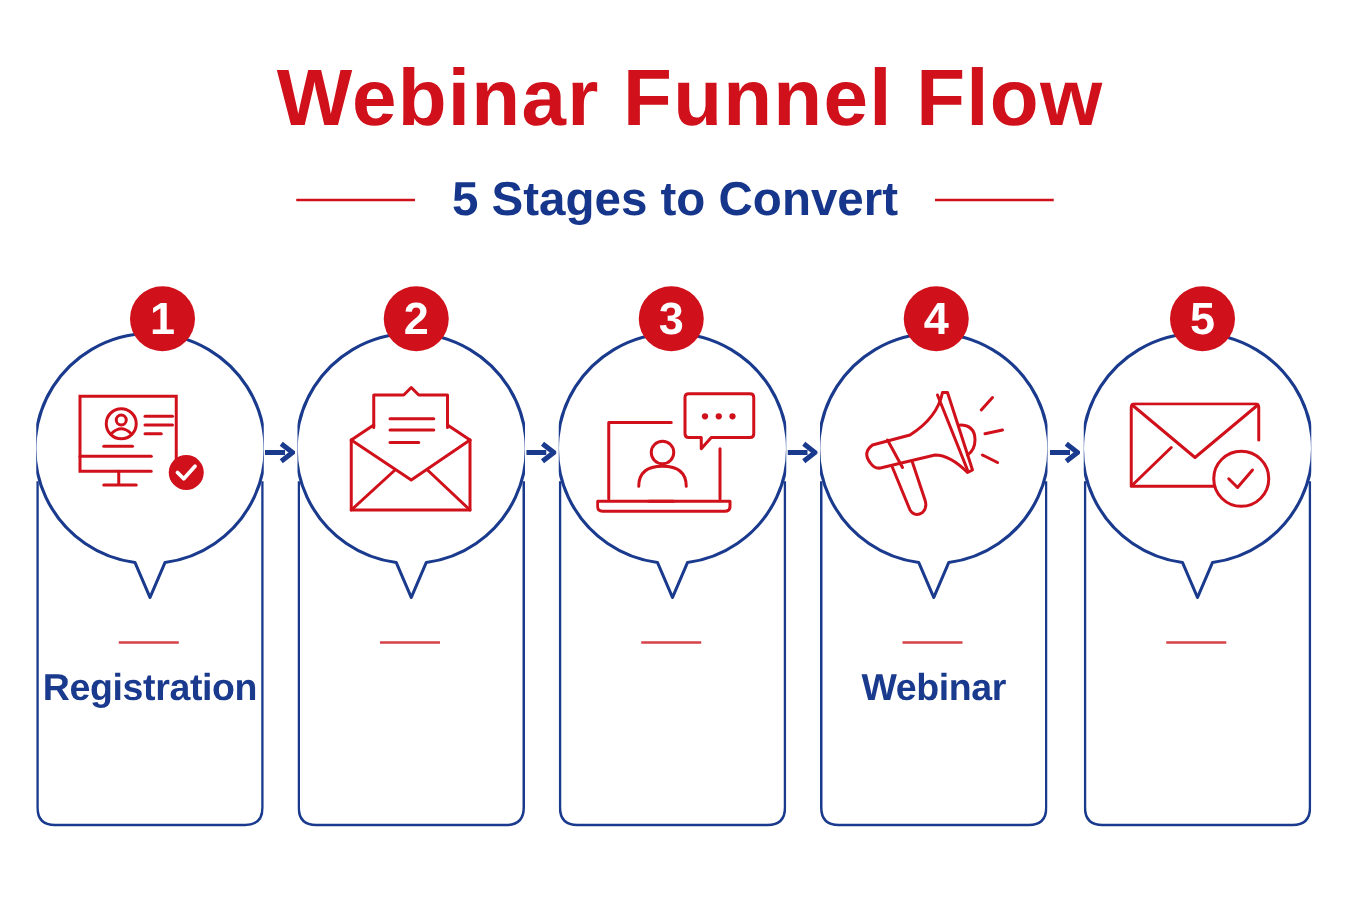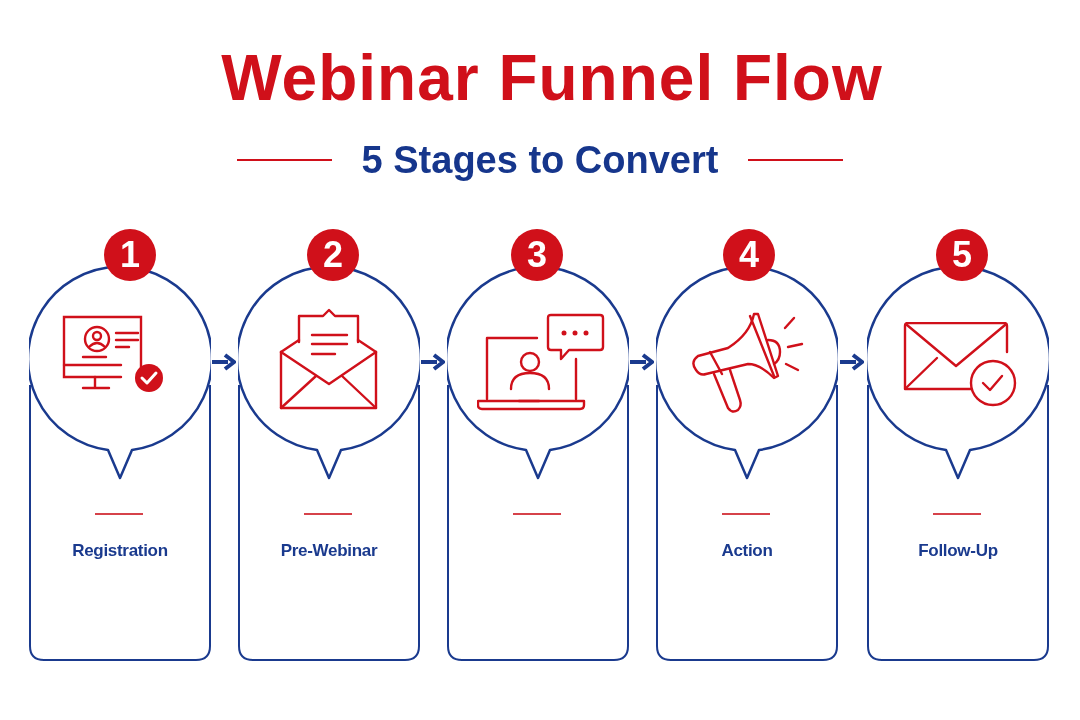"Registration" .label { font-size: 17px -> 30px }
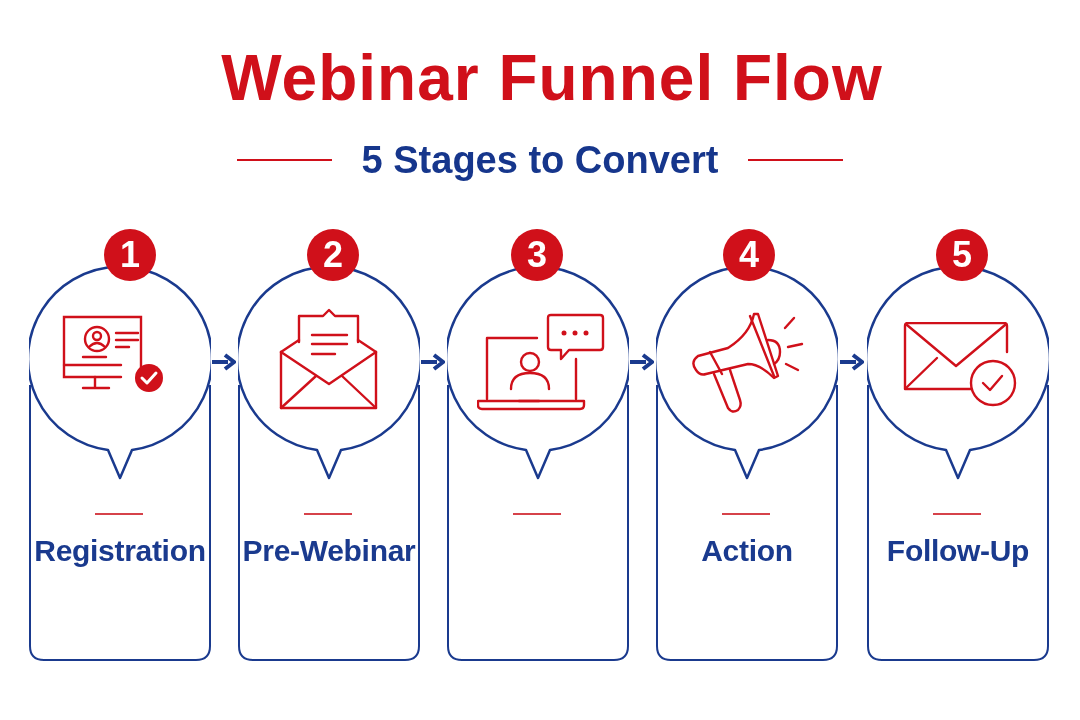"Pre-Webinar" div.label { html: <div>Pre-Webinar</div> -> none }
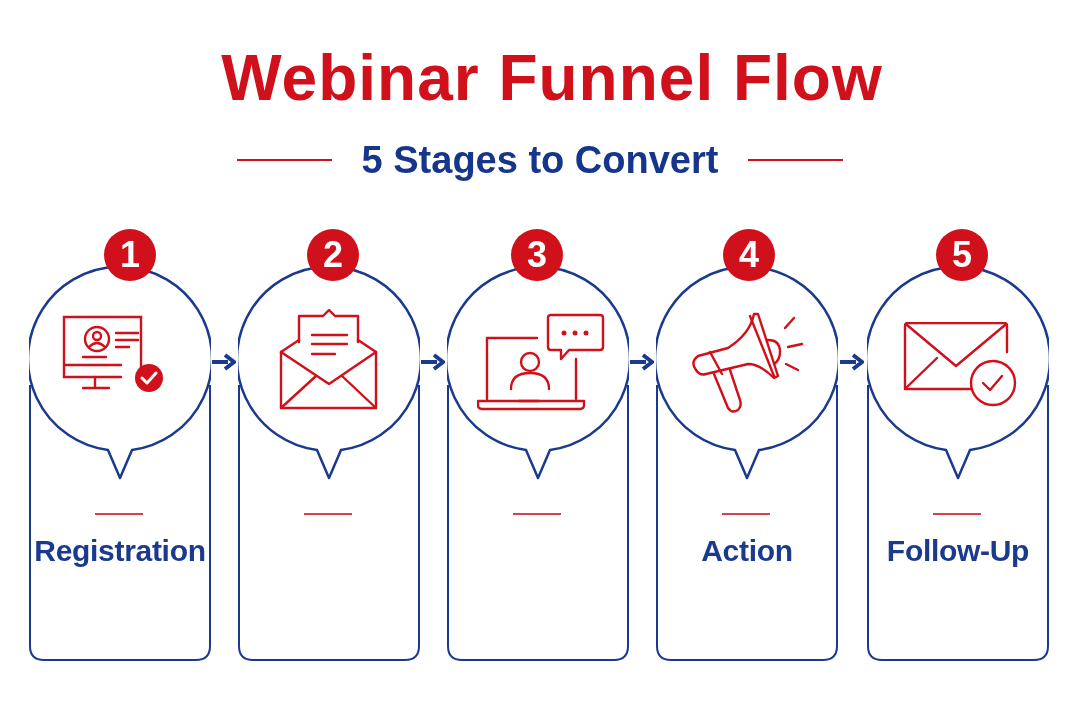"Action" div { text: Action -> Webinar }
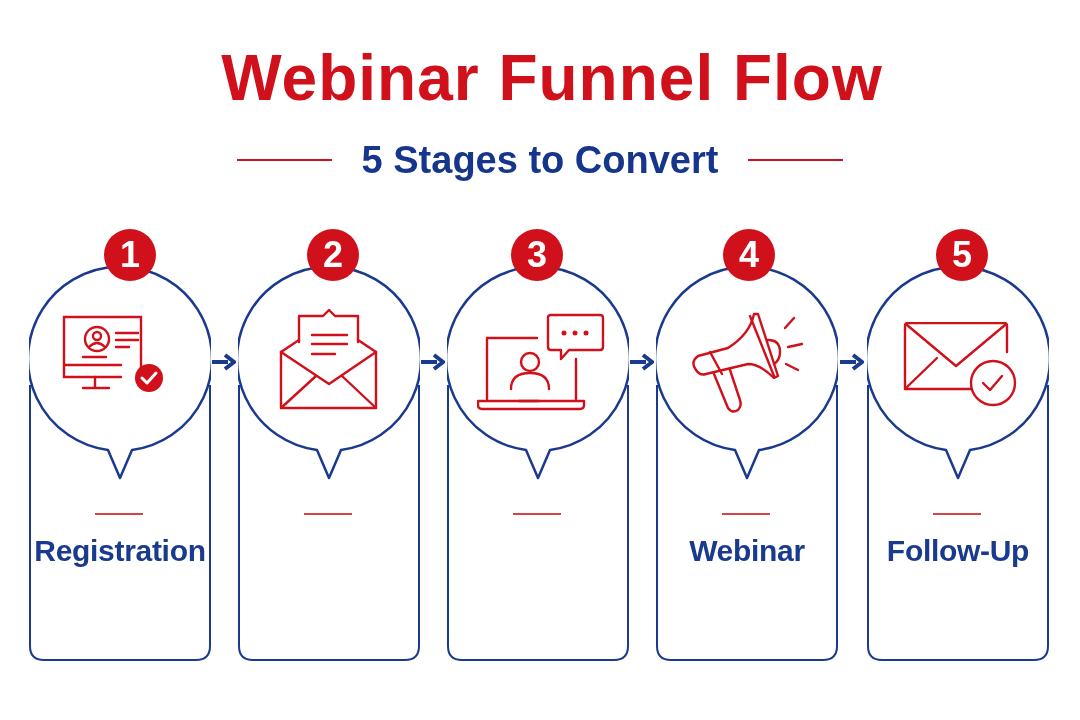"Follow-Up" div.label { html: <div>Follow-Up</div> -> none }
